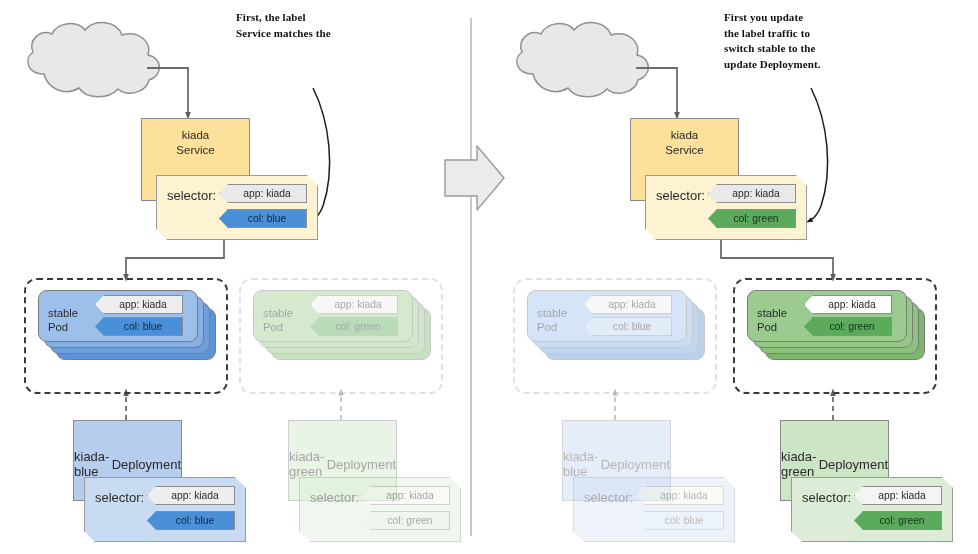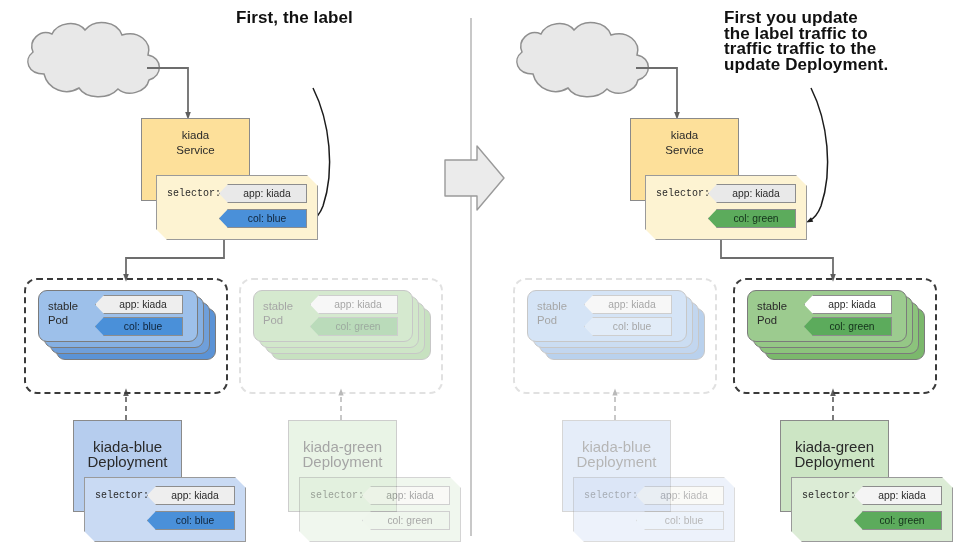"First, the label" .note { font-family: none -> Liberation Serif, serif; font-size: 17px -> 11px }
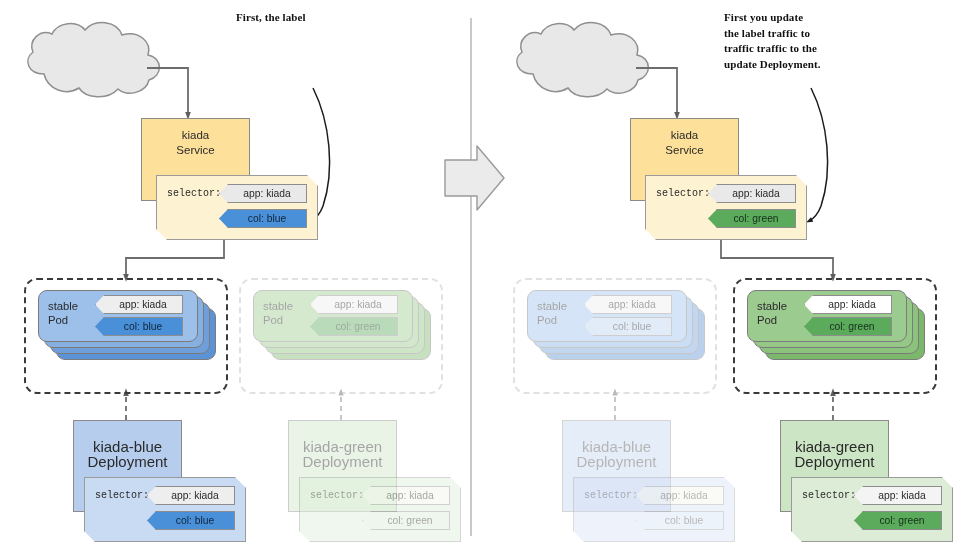"Service matches the" div { html: none -> <div>Service matches the</div> }
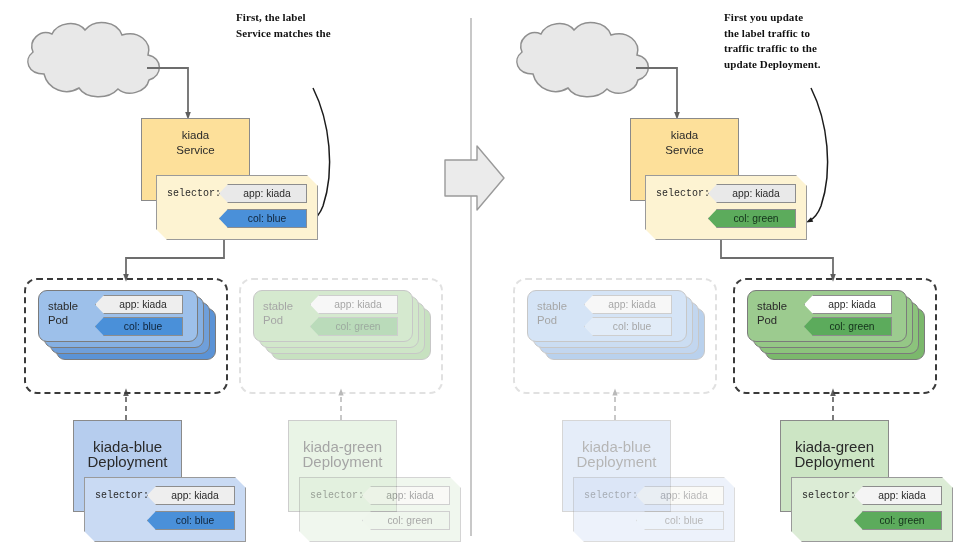"traffic traffic to the" div { text: traffic traffic -> switch stable }
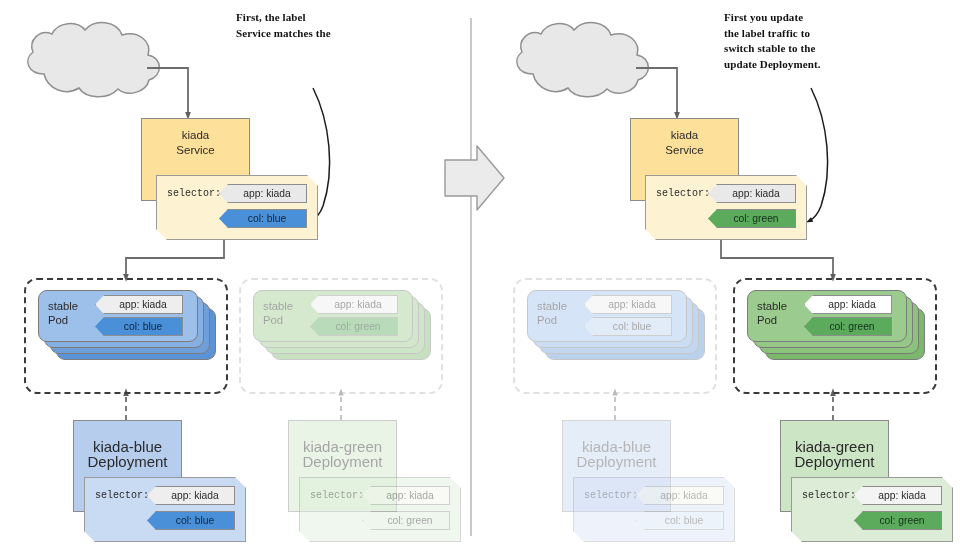"selector:" .sel-word { font-family: Liberation Mono, monospace -> none; font-size: 10px -> 13px }
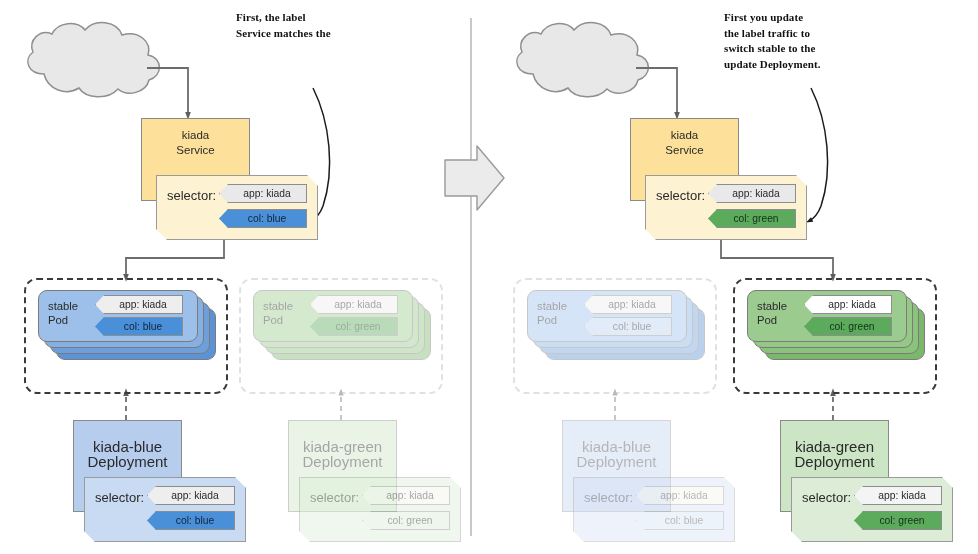"stable" .podlabel { margin-top: none -> 7px }
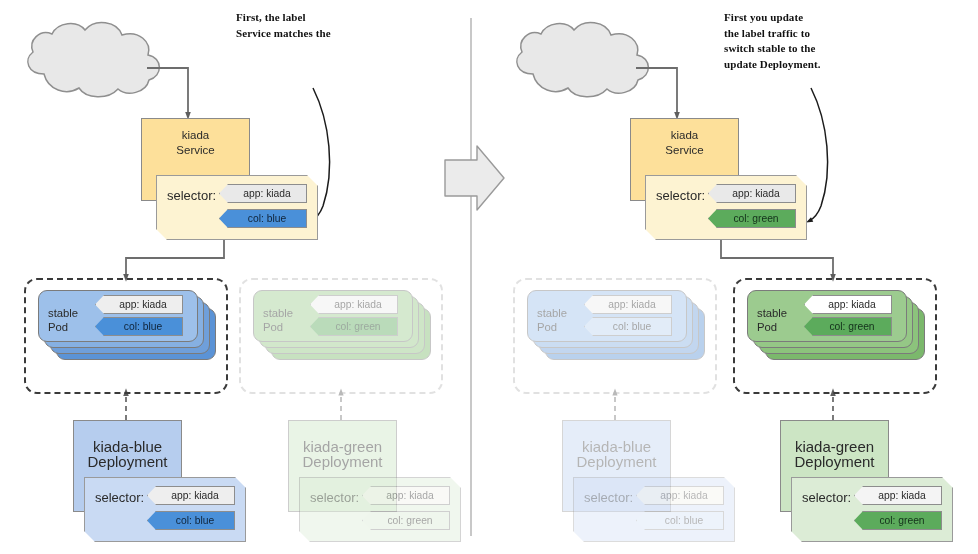"kiada-blue" .dep-head { flex-direction: column -> row; font-size: 15px -> 13px; padding-top: 18px -> 7px }
